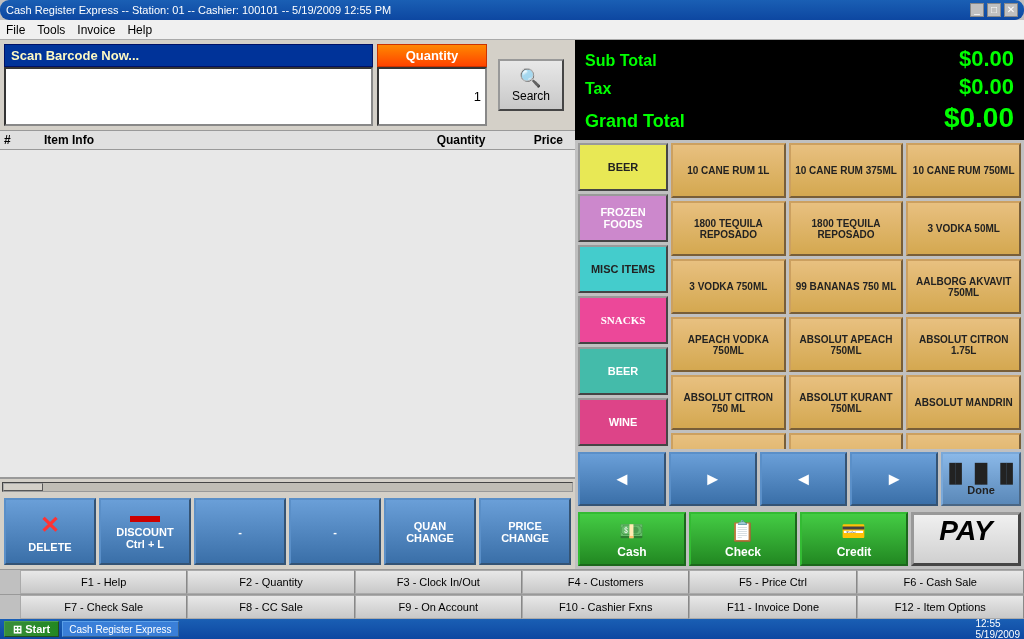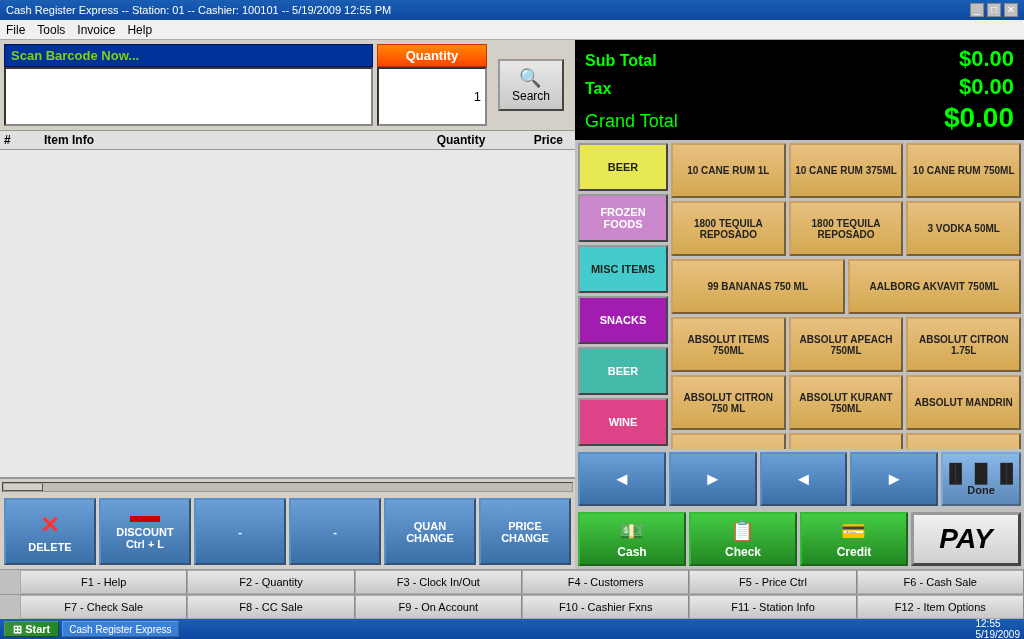"Cash Register Express -- Station:" #titlebar { border-radius: none -> 9px }
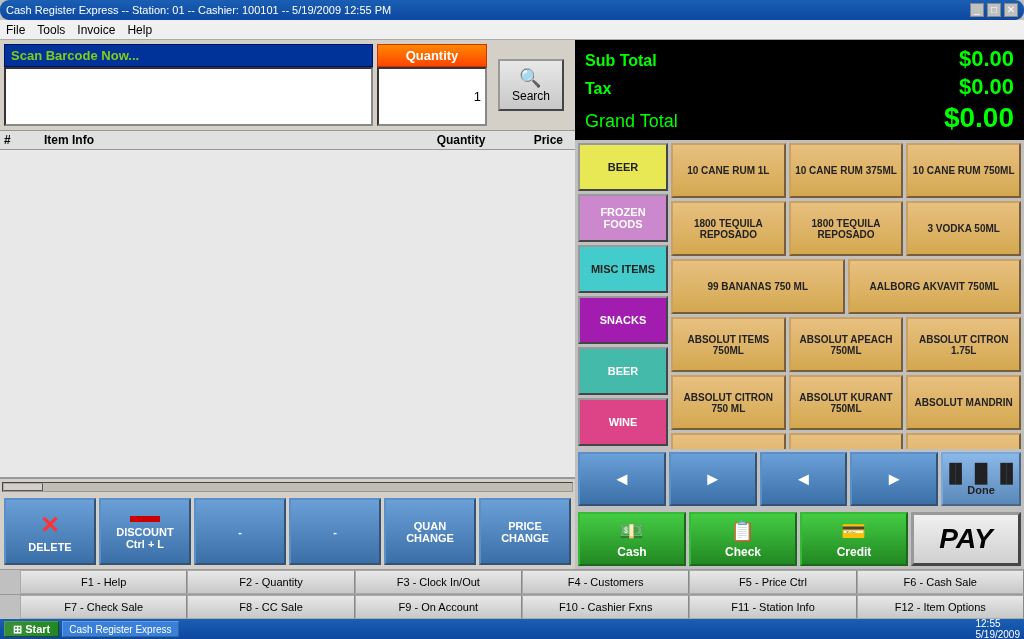"Scan Barcode Now..." #scan-label { color: #84cc16 -> #fef9c3 }
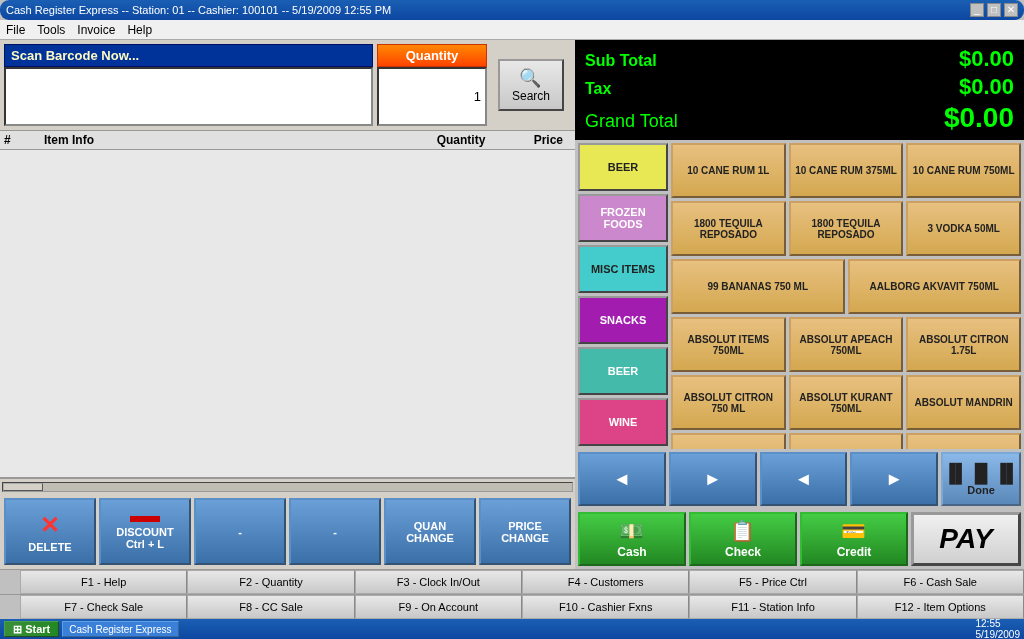"Grand Total" .grand-total-label { font-weight: normal -> bold }
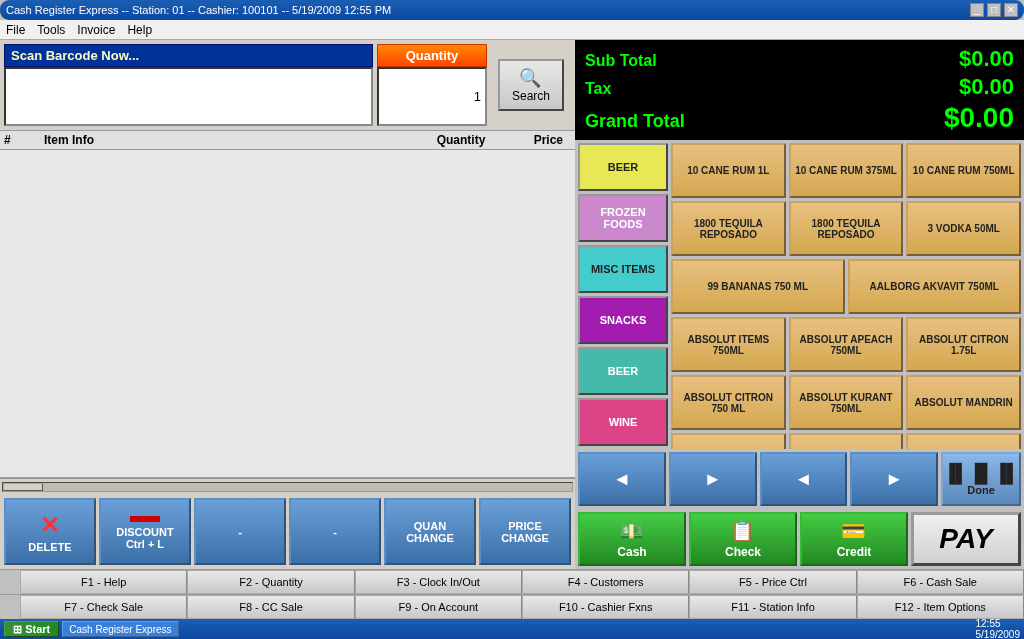"3 VODKA 750ML" button.product-btn { html: none -> <button>3 VODKA 750ML</button> }
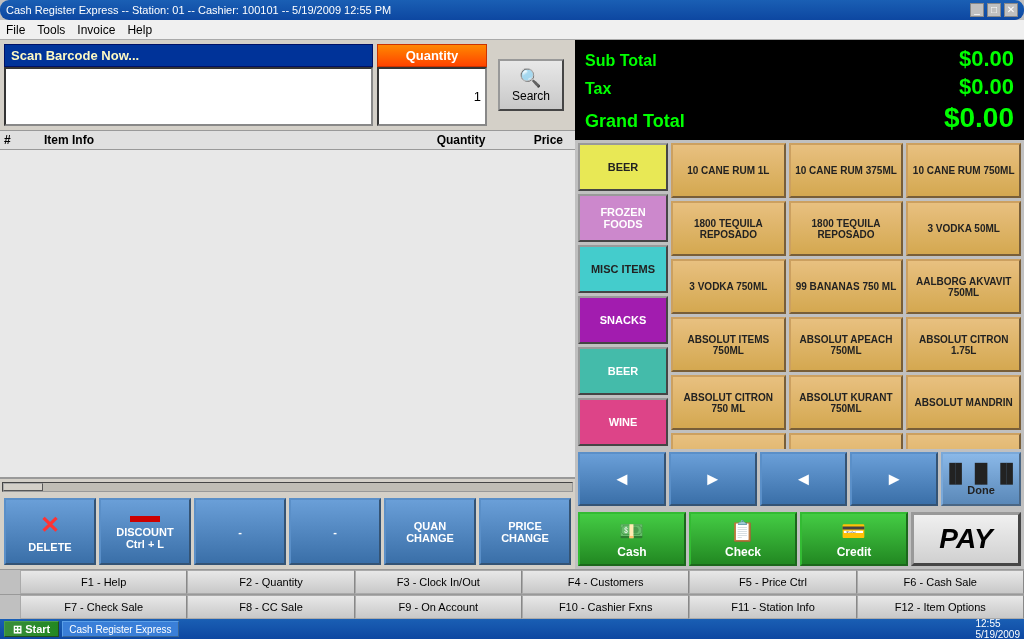"SNACKS" button.category-btn { background: #a21caf -> #ec4899; font-family: none -> Liberation Serif, serif }
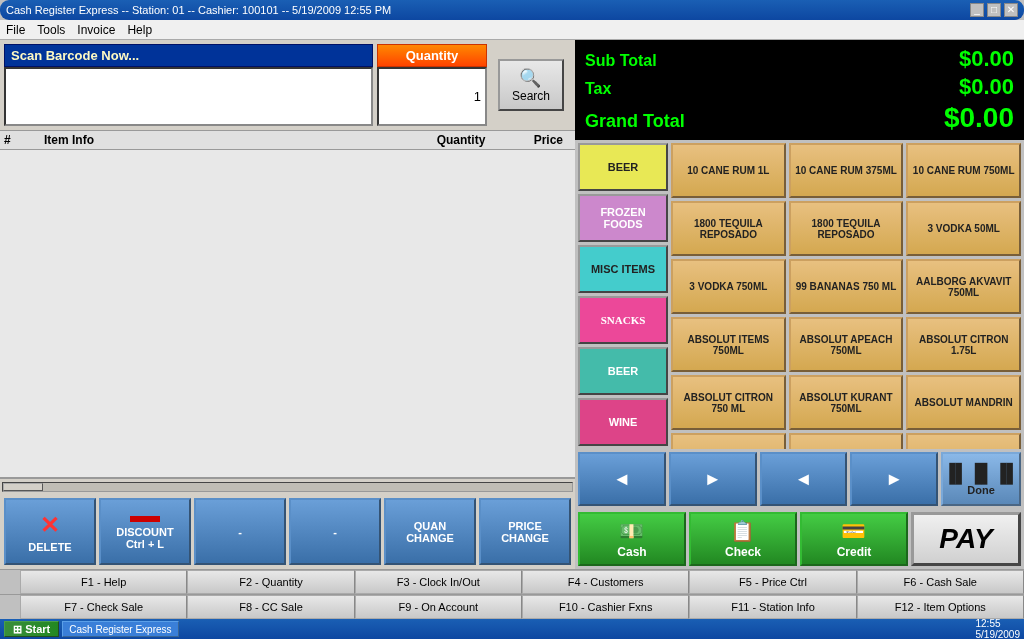"ABSOLUT ITEMS 750ML" button.product-btn { text: ABSOLUT ITEMS -> APEACH VODKA }
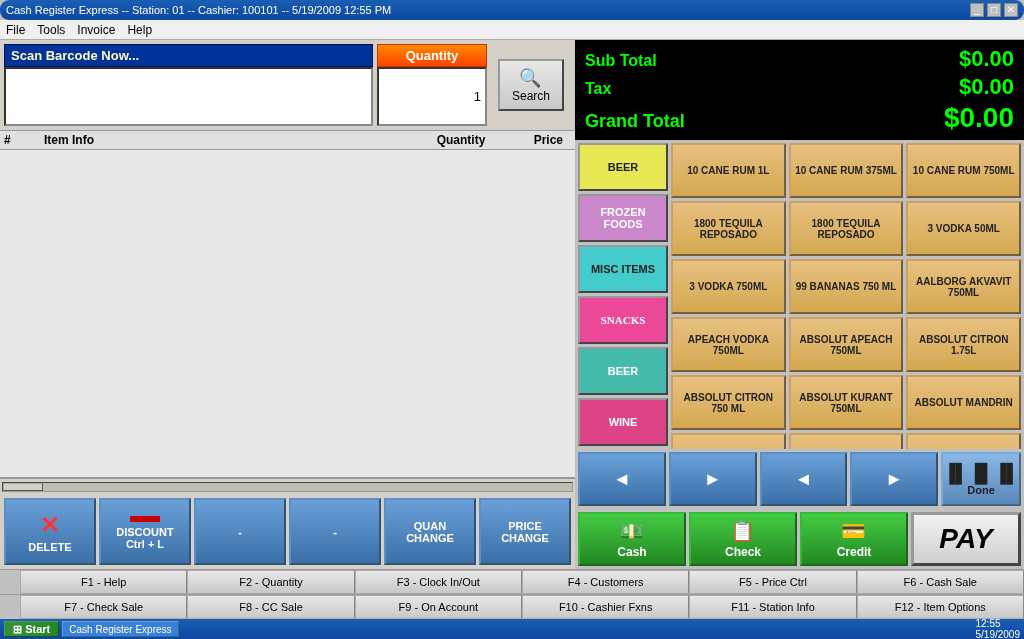"PAY" #pay-btn { align-items: center -> flex-start }
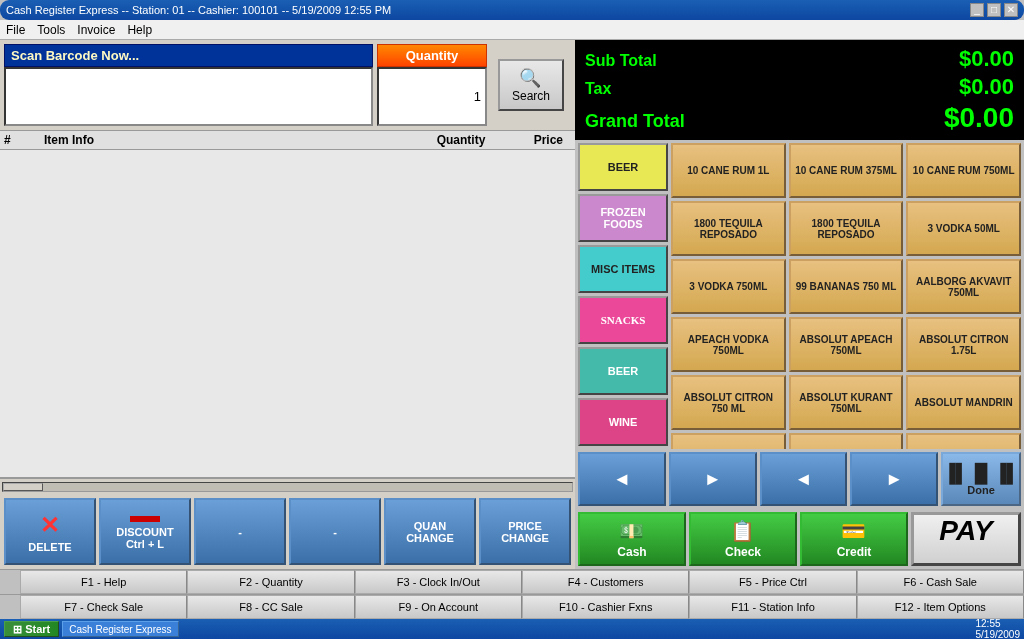"F11 - Station Info" div.fkey { text: Station Info -> Invoice Done }
